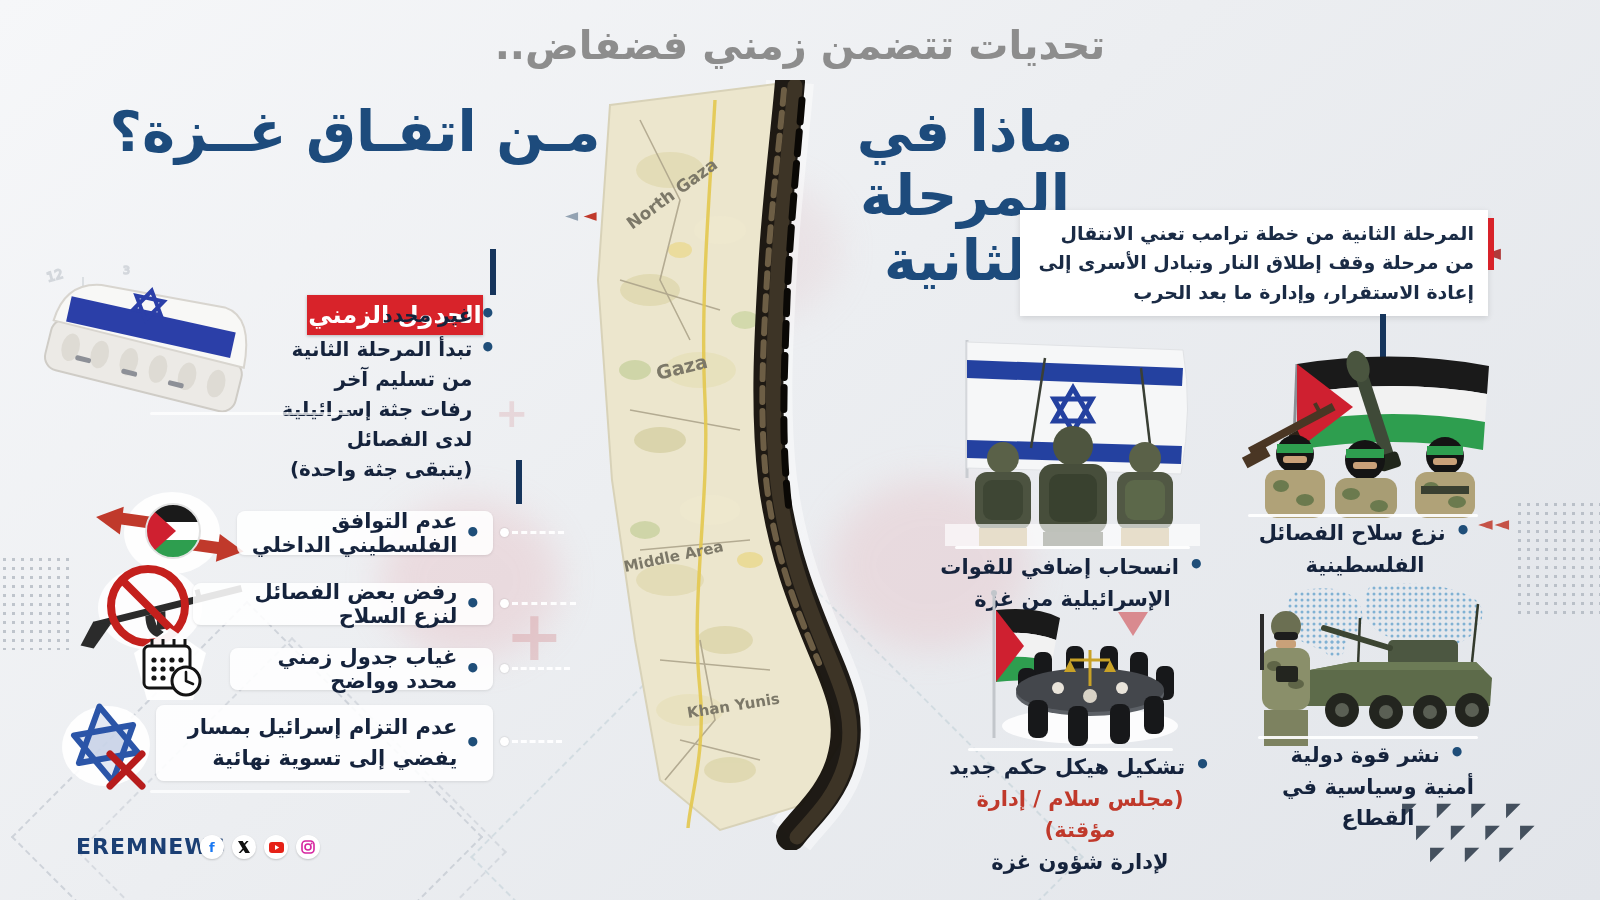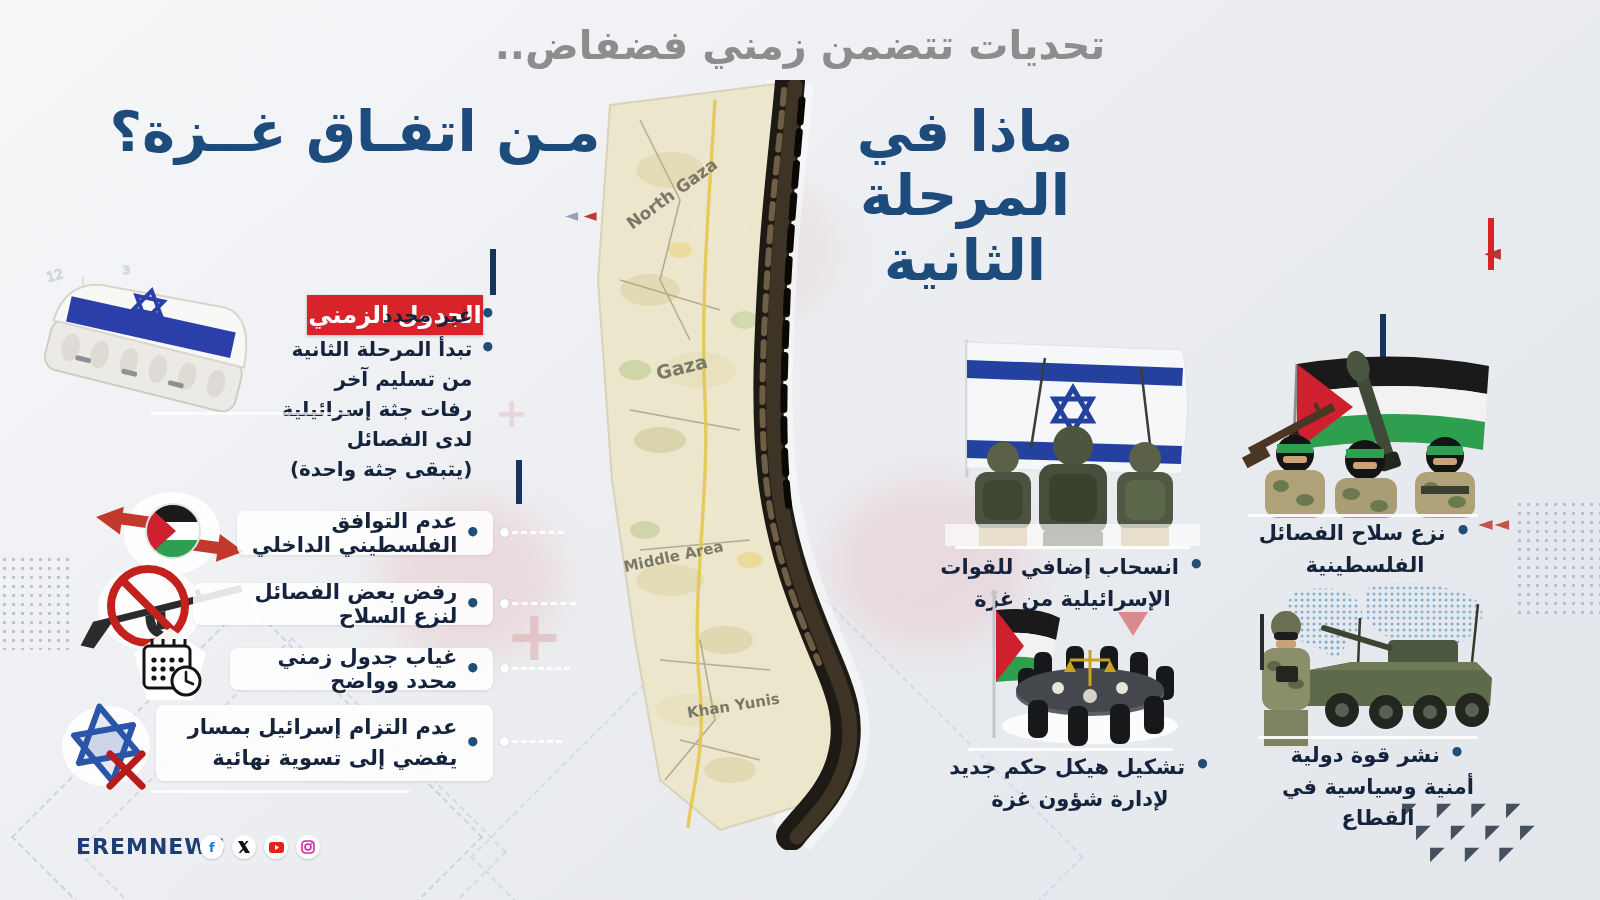"المرحلة الثانية من خطة ترامب" div.abs { html: none -> <div>المرحلة الثانية من خطة ترامب تعني الانتقال من مرحلة وقف إطلاق النار وتبادل الأسرى إلى إعادة الاستقرار، وإدارة ما بعد الحرب</div> }
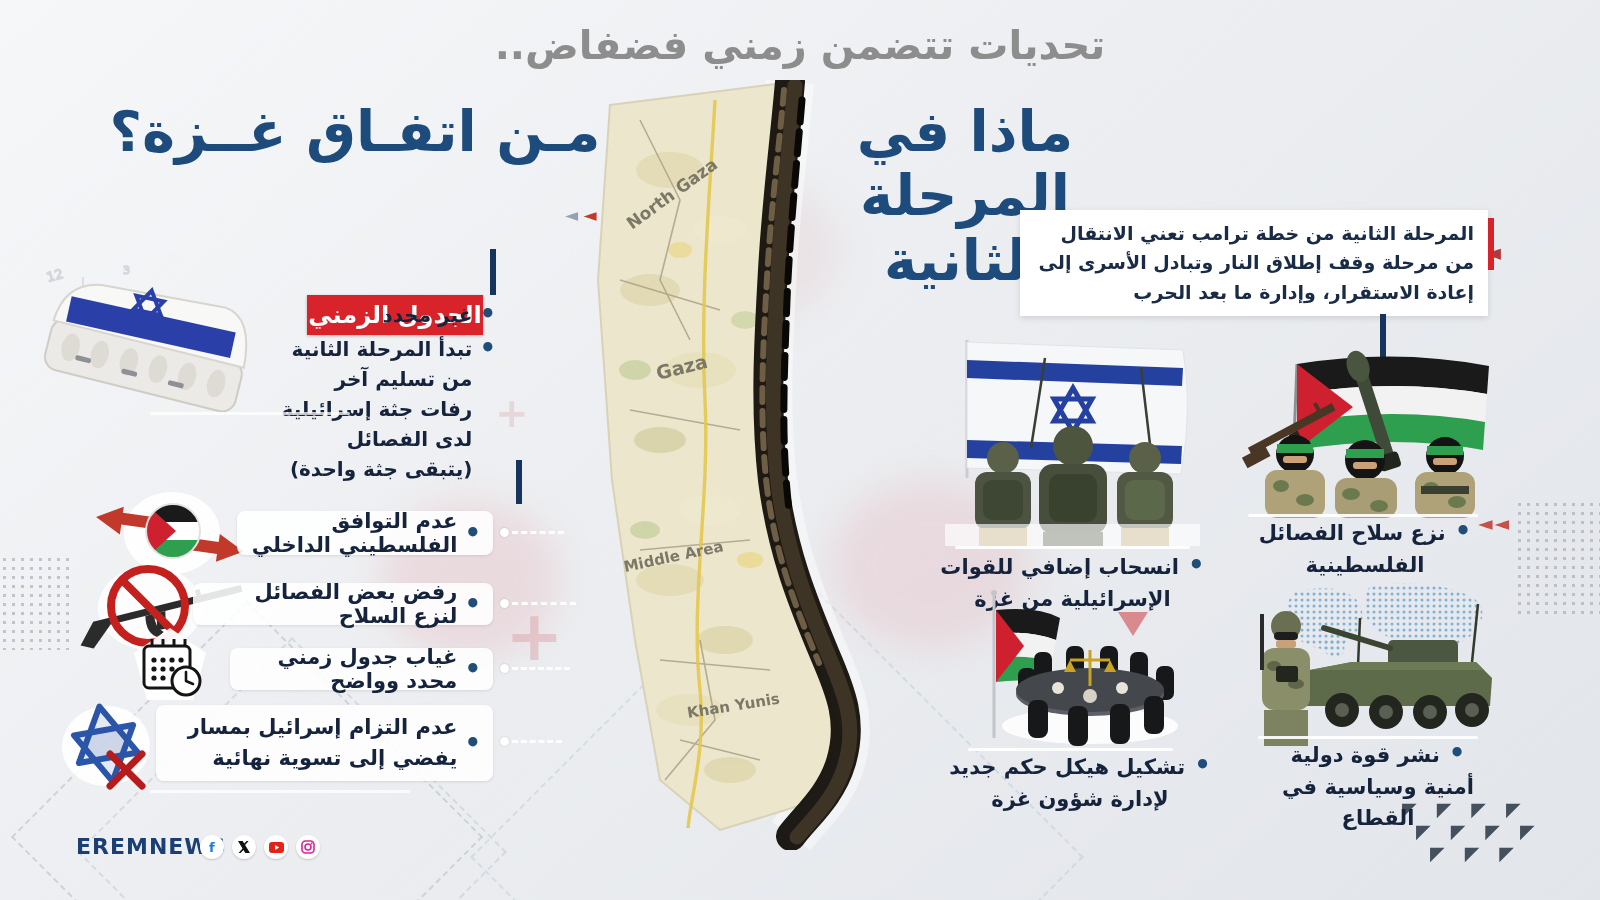"(مجلس سلام / إدارة مؤقتة)" div.hl { html: none -> <div>(مجلس سلام / إدارة مؤقتة)</div> }
